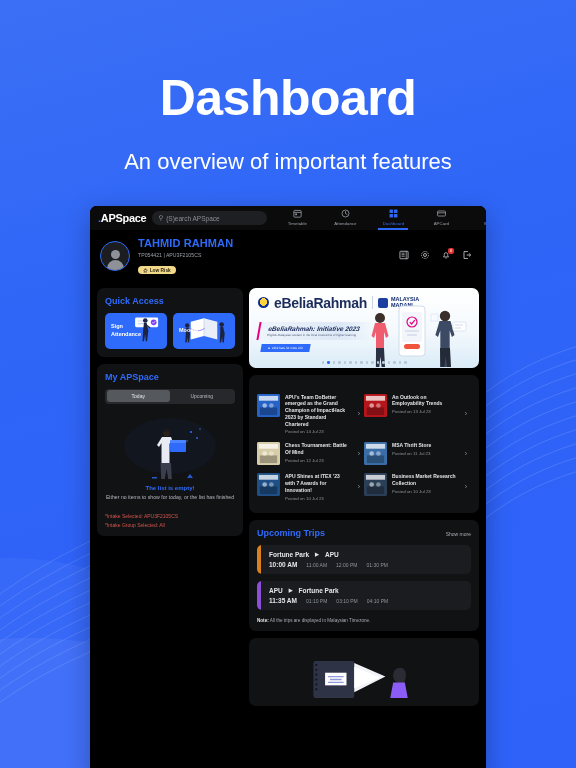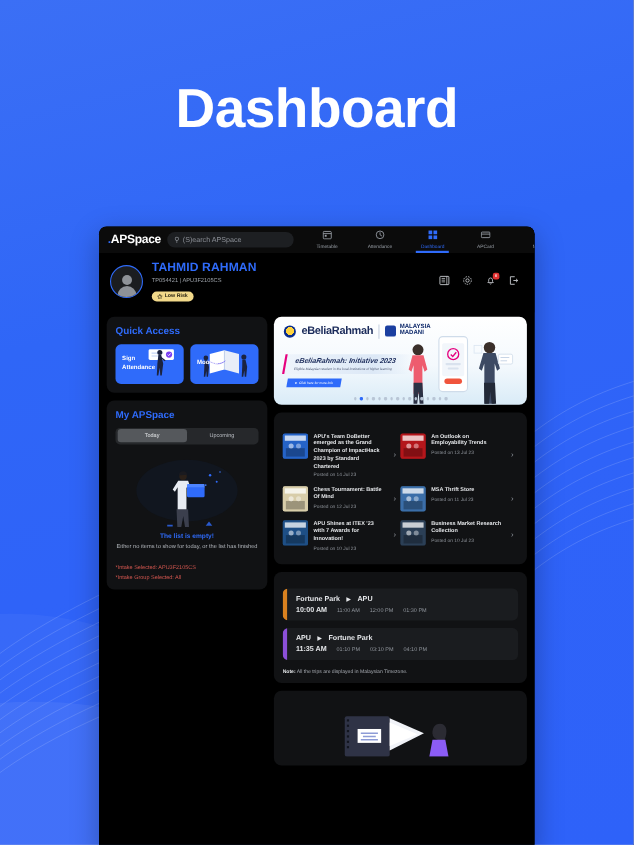"An overview of important features" div.hero-sub { html: none -> <div>An overview of important features</div> }
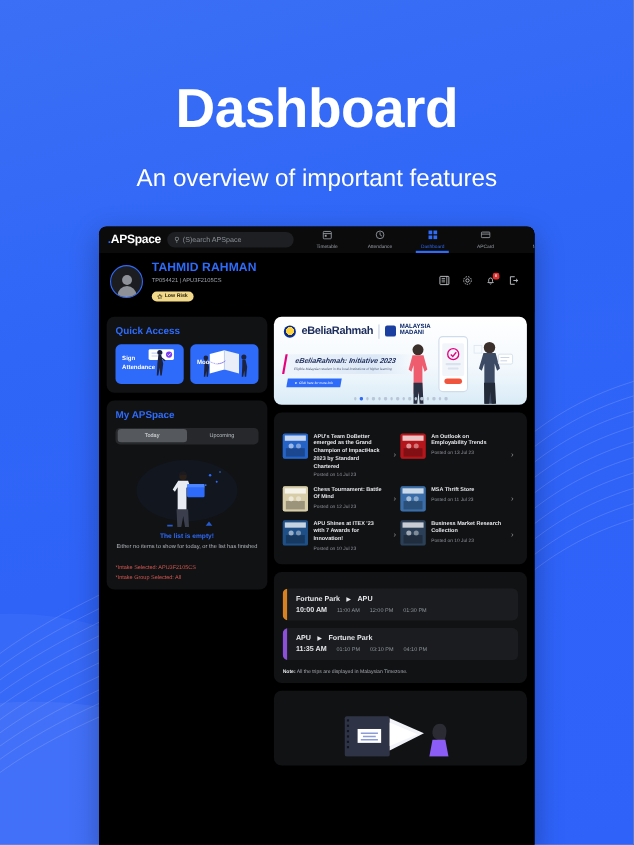"eBeliaRahmah" .banner-title { font-size: 10px -> 14px }
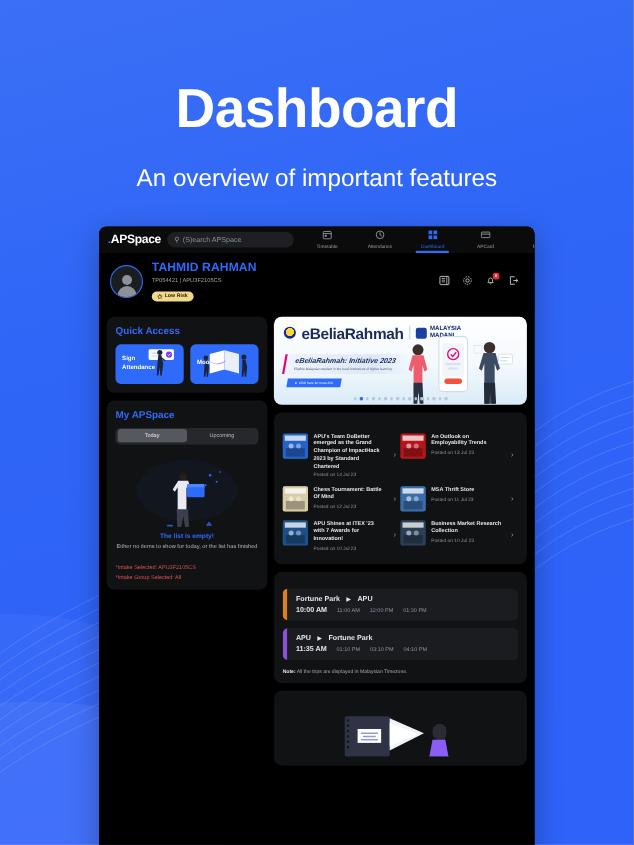"Upcoming Trips" div.card-head { html: none -> <div> <div>Upcoming Trips</div> <div>Show more</div> </div> }
